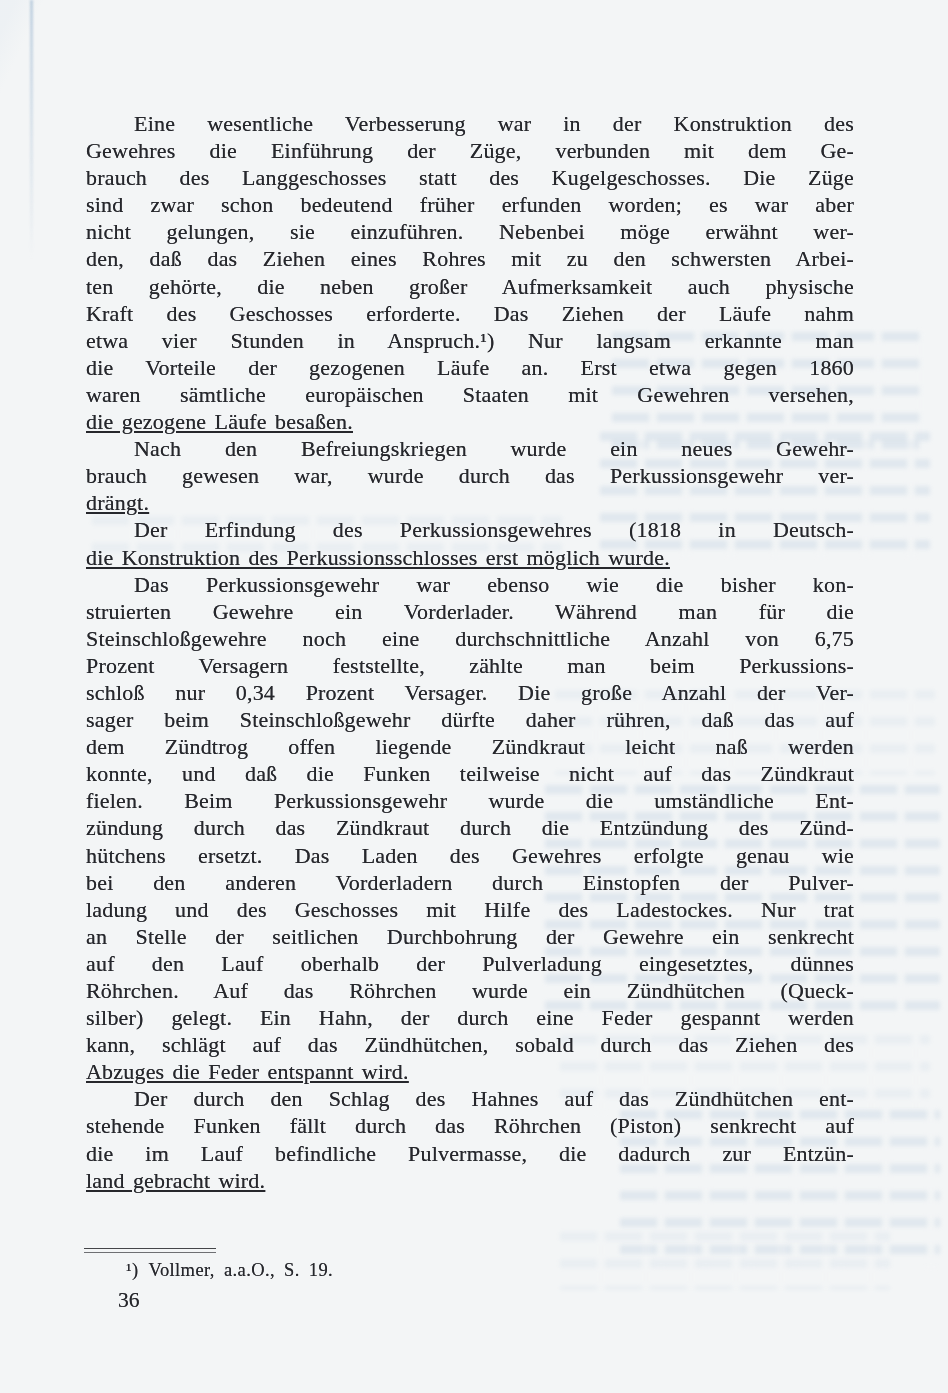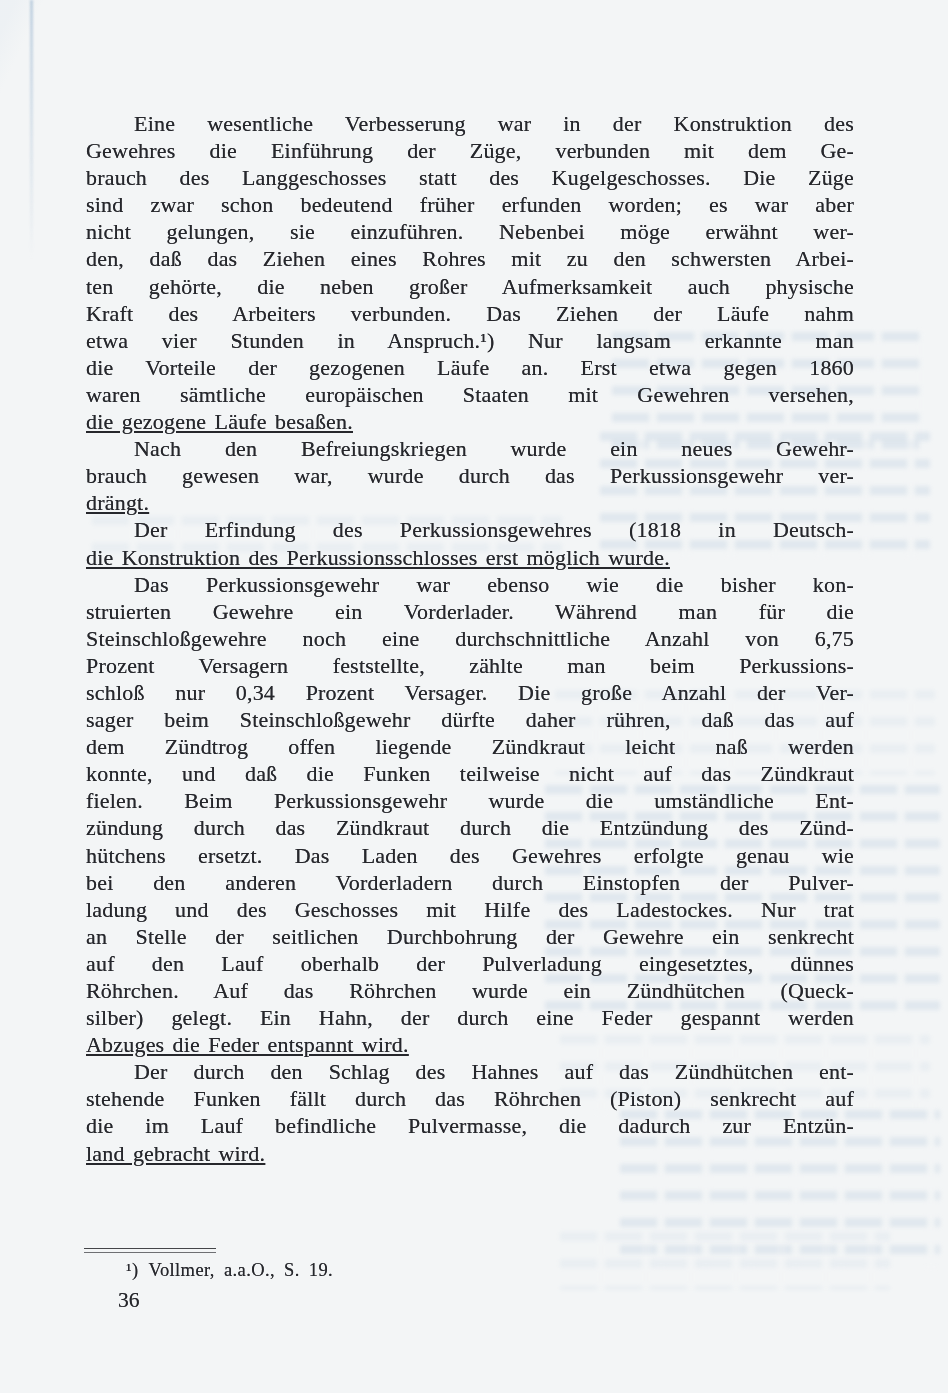"Kraft des Arbeiters verbunden. Das" div.line { text: Arbeiters verbunden -> Geschosses erforderte }
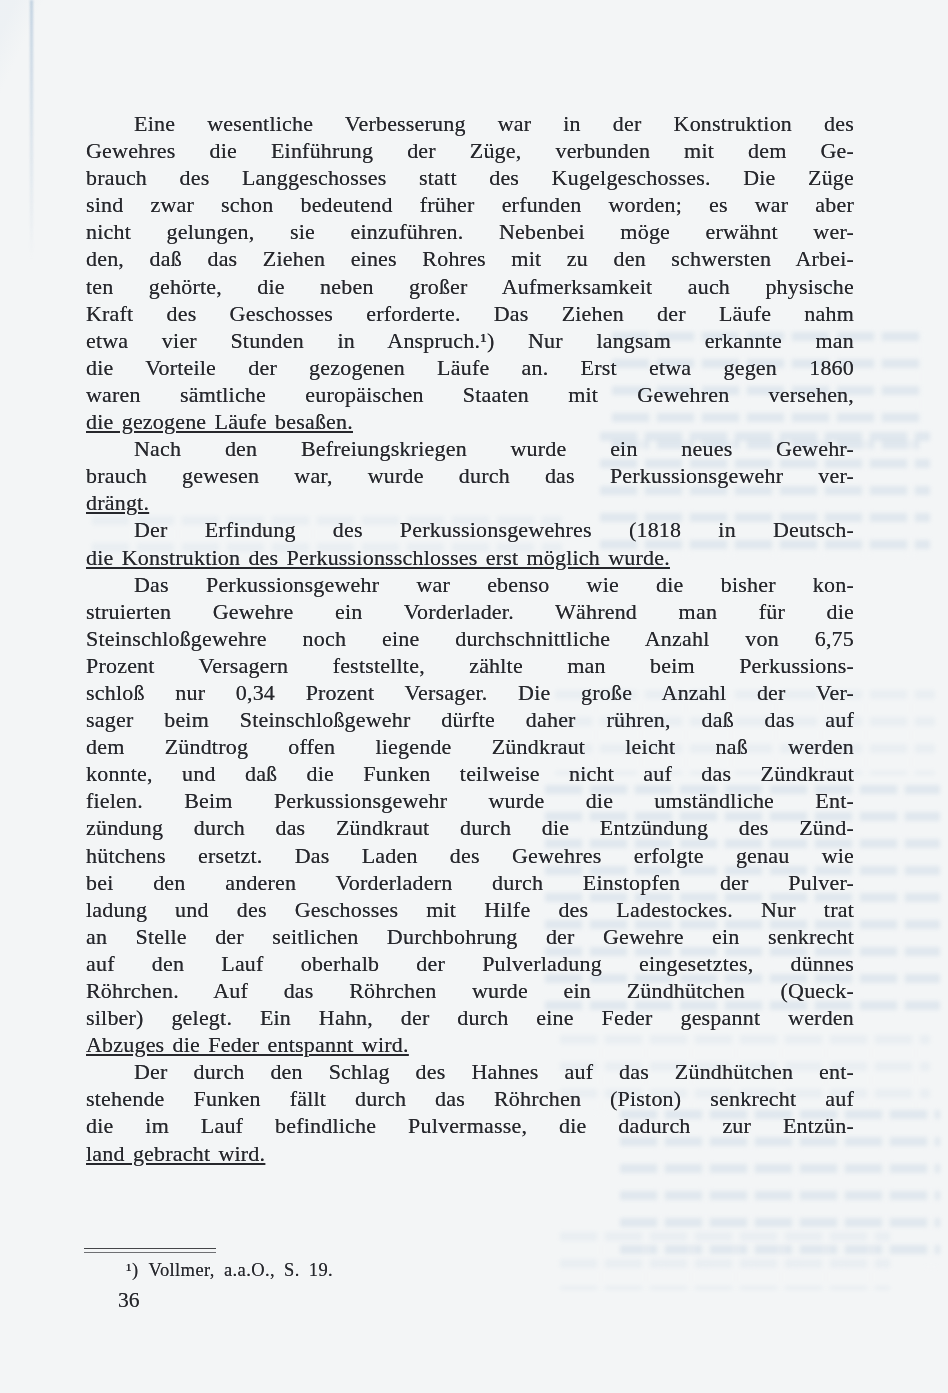"kann, schlägt auf das Zündhütchen," div.line { html: none -> <div>kann, schlägt auf das Zündhütchen, sobald durch das Ziehen des</div> }
